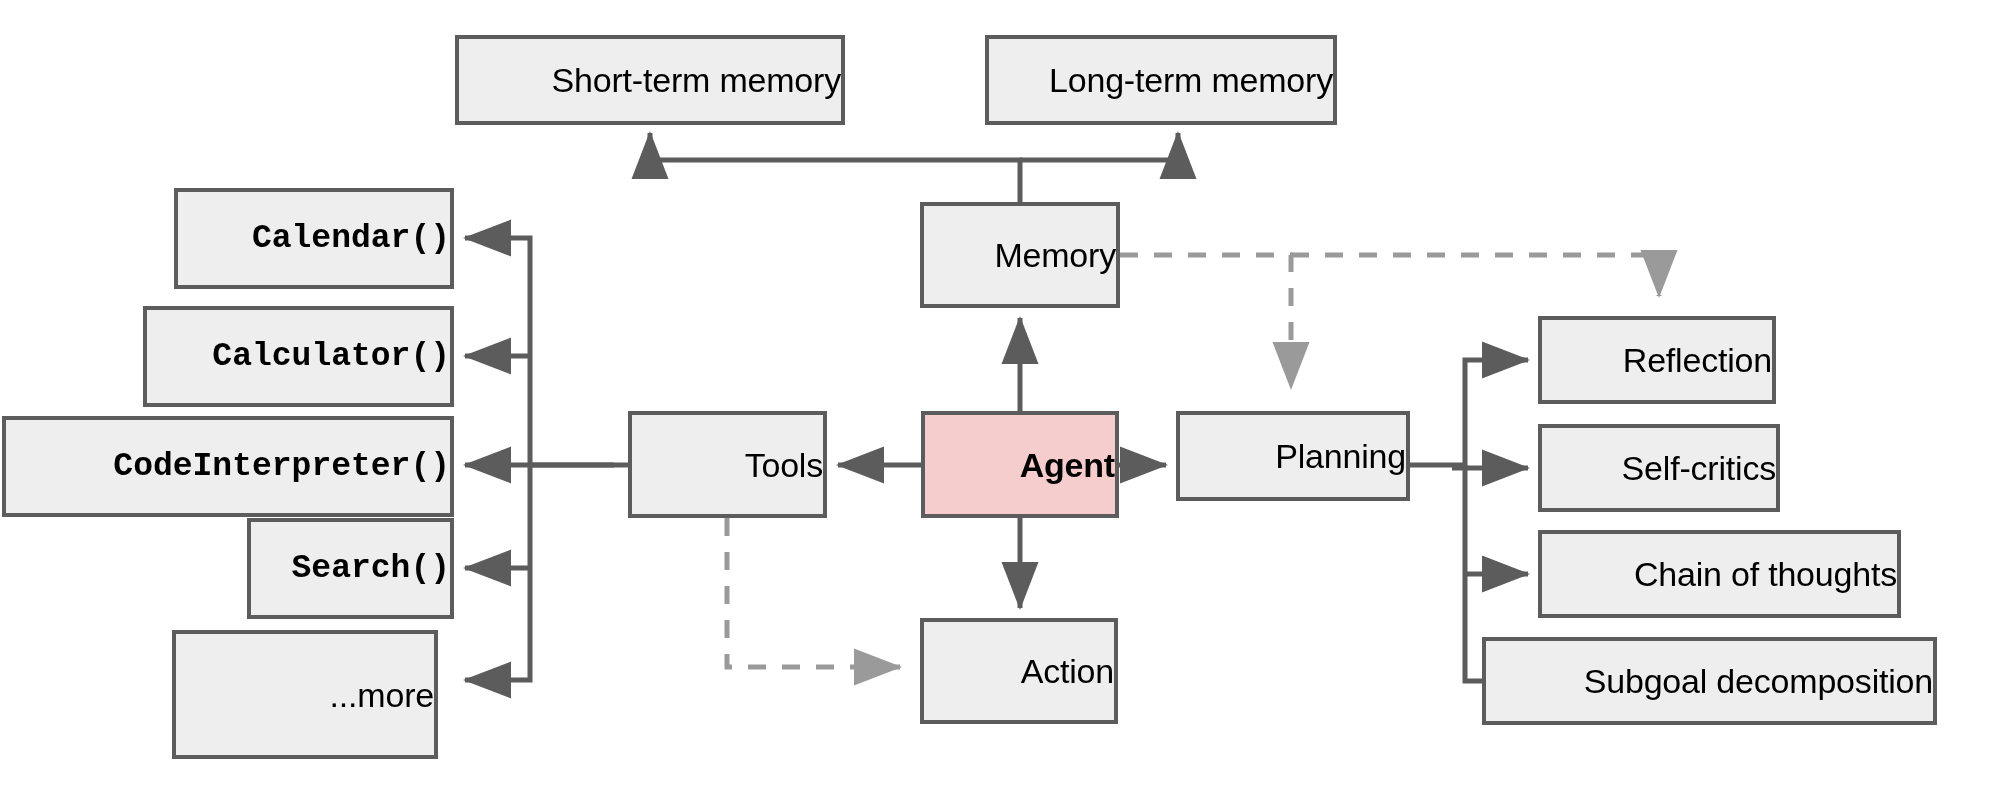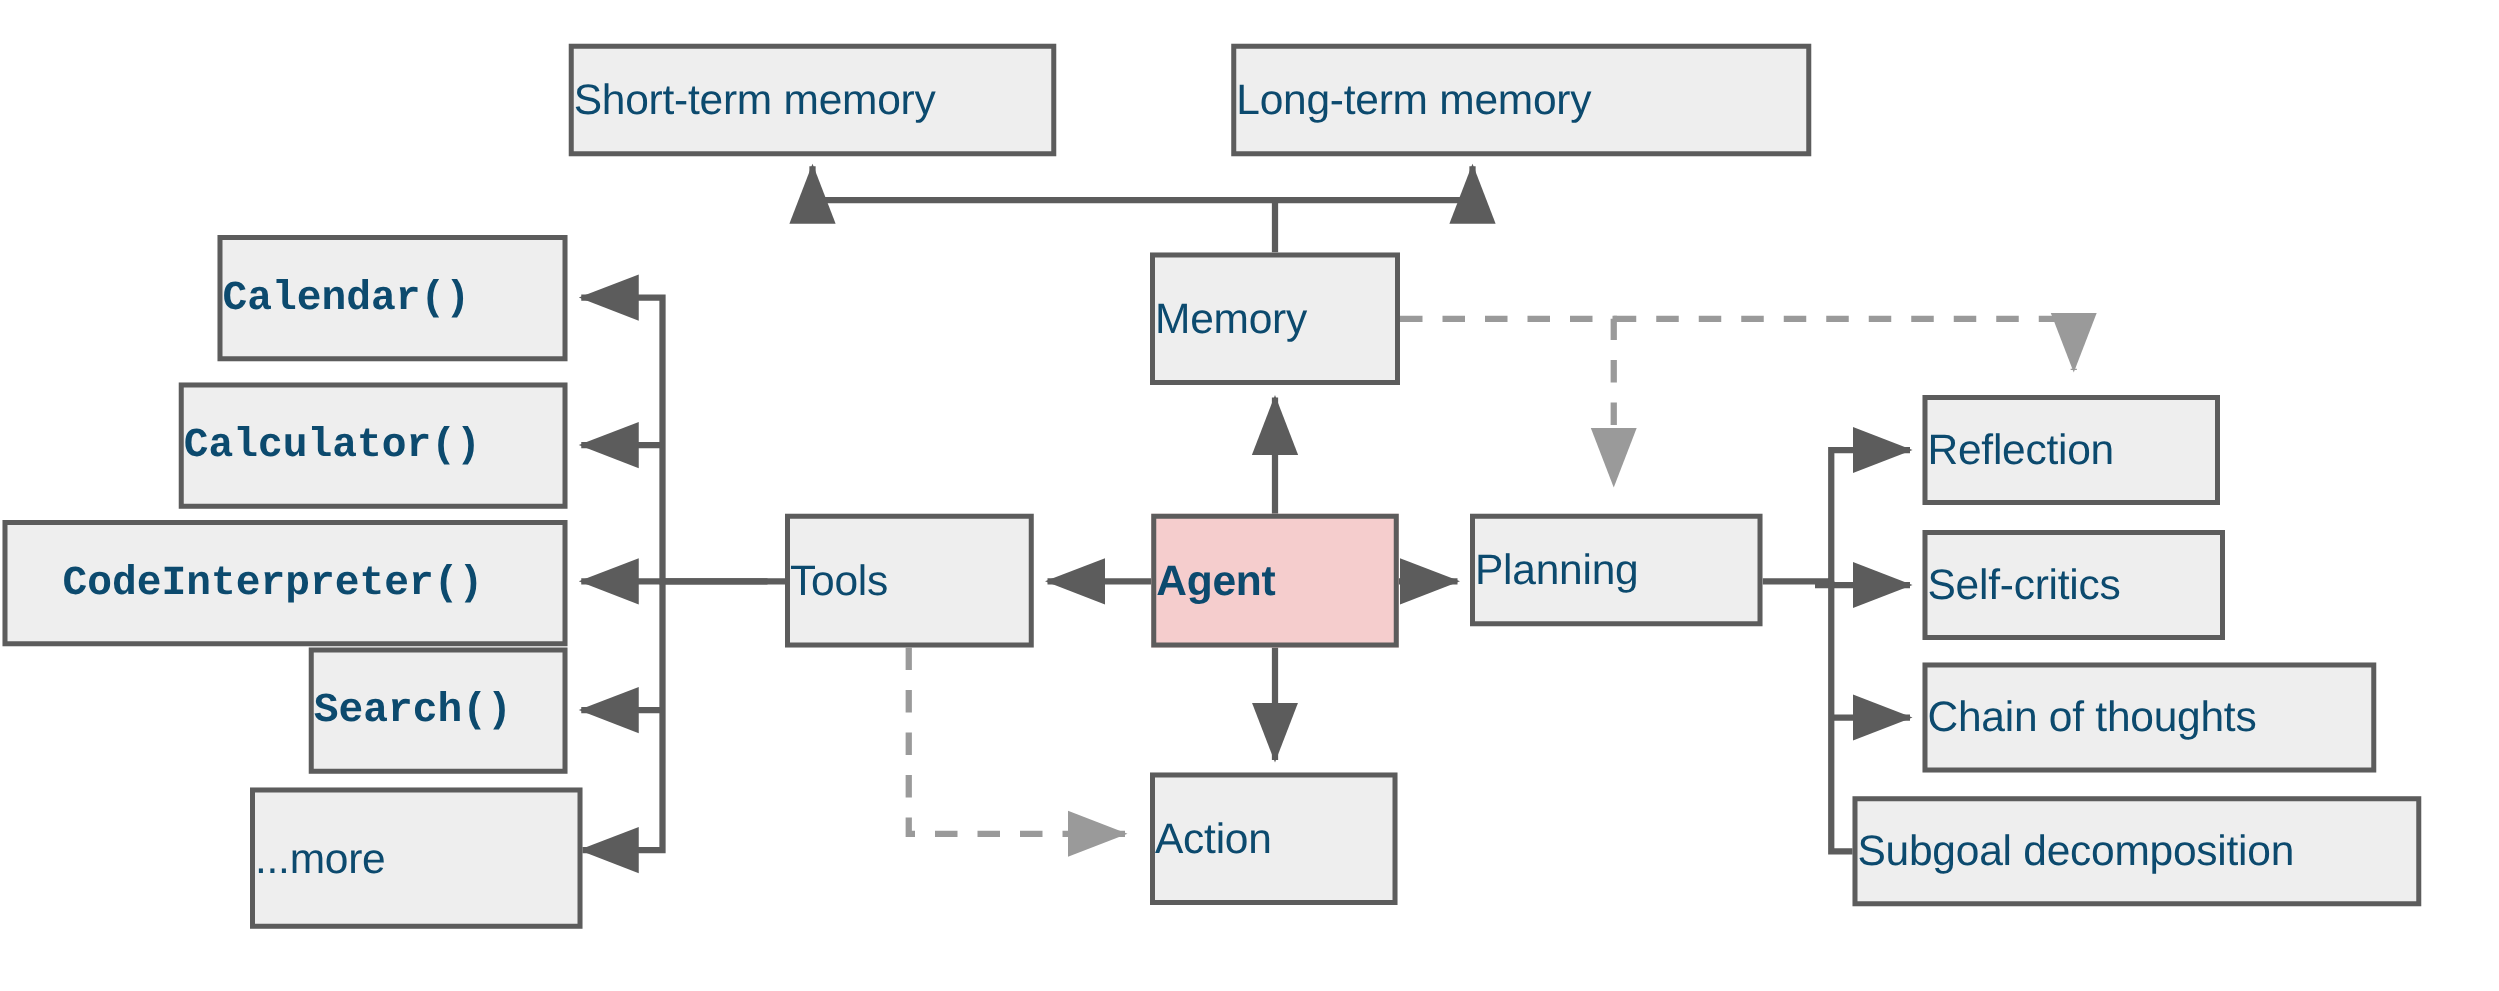"Short-term memory" .node { color: #0c4a6e -> #000000; justify-content: flex-start -> flex-end }
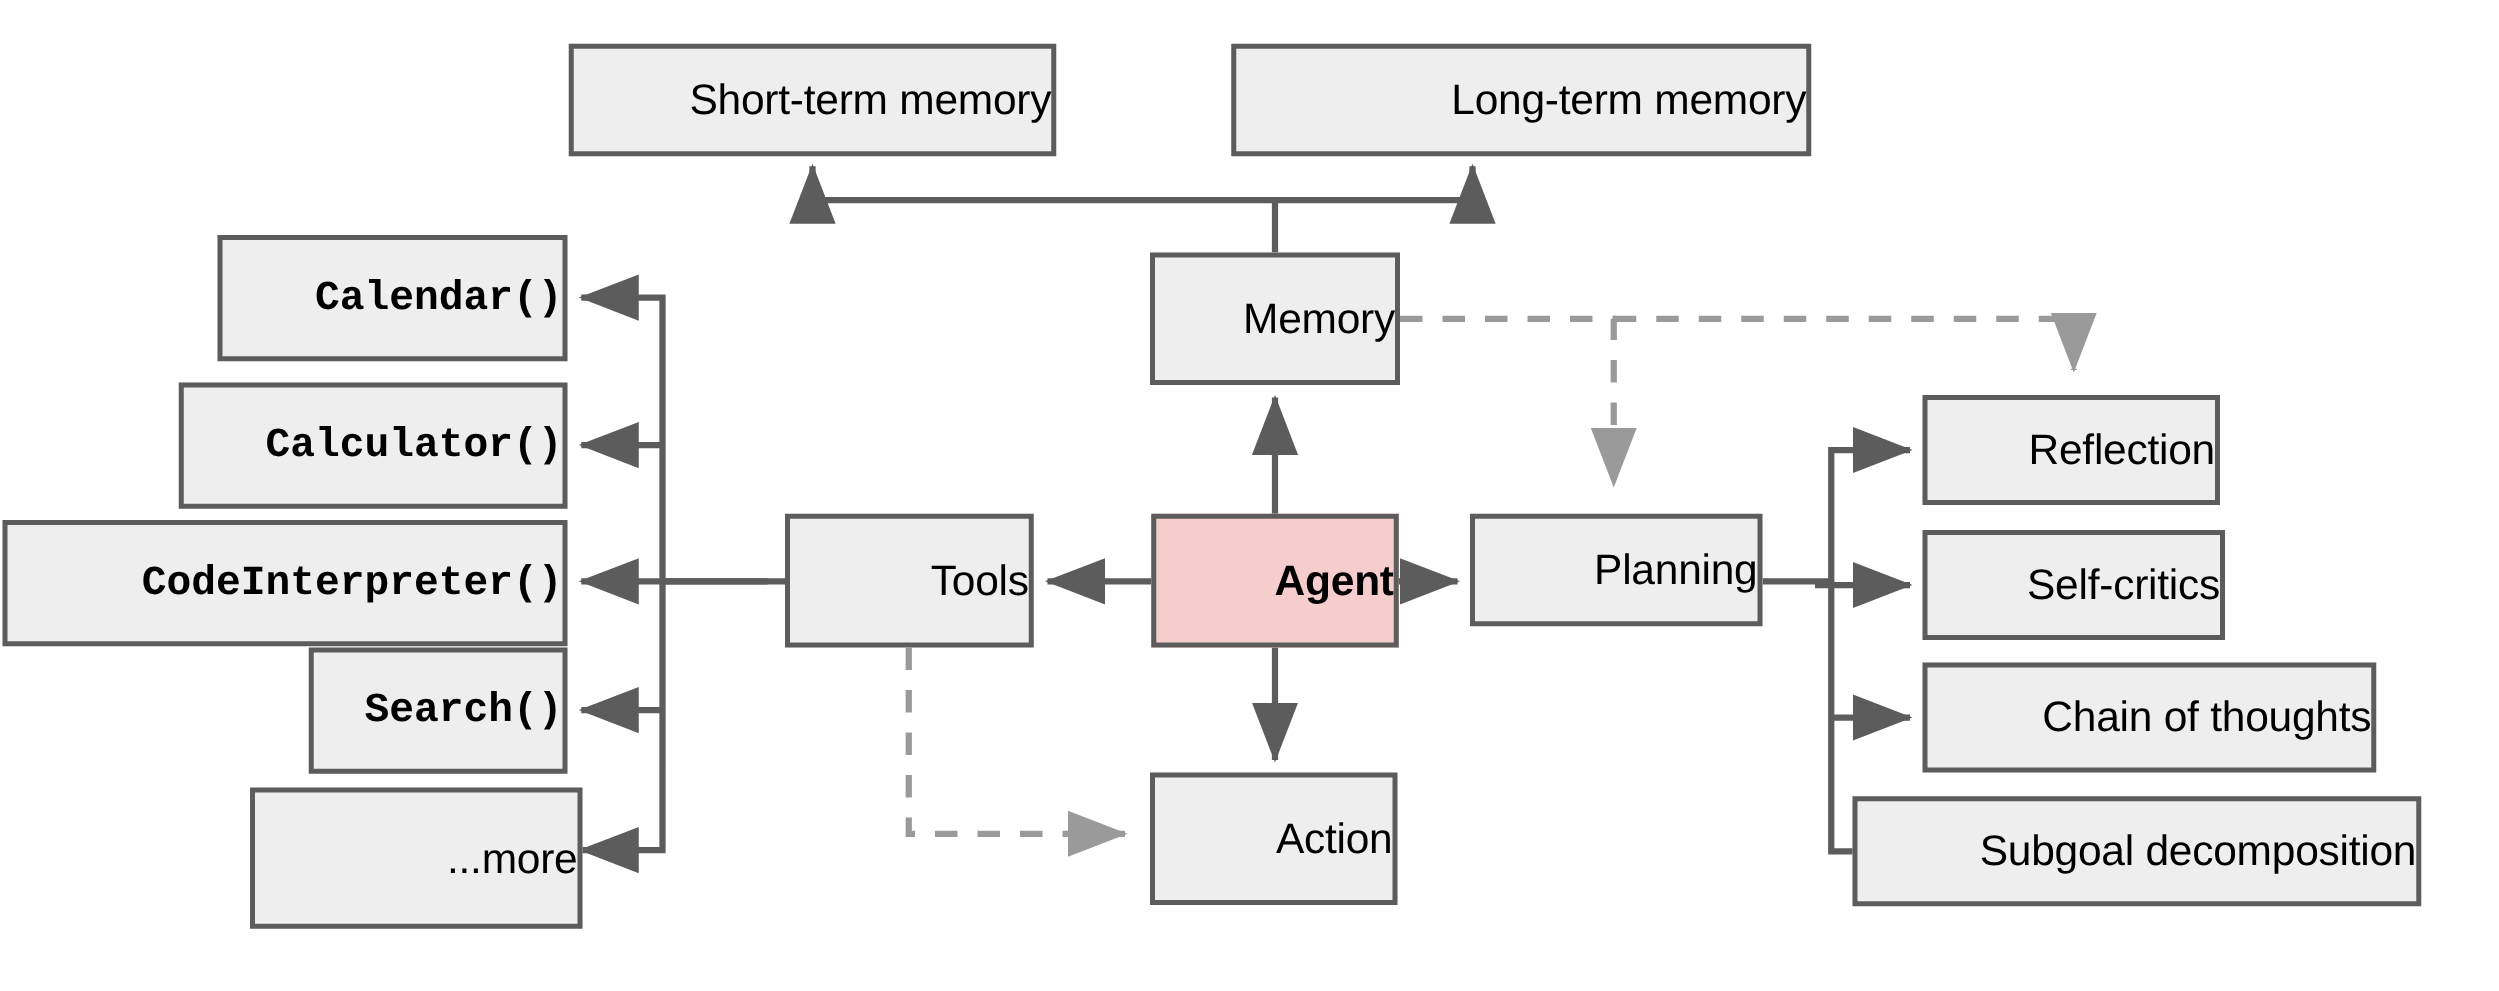"Long-term memory" div.node { width: 464px -> 352px }
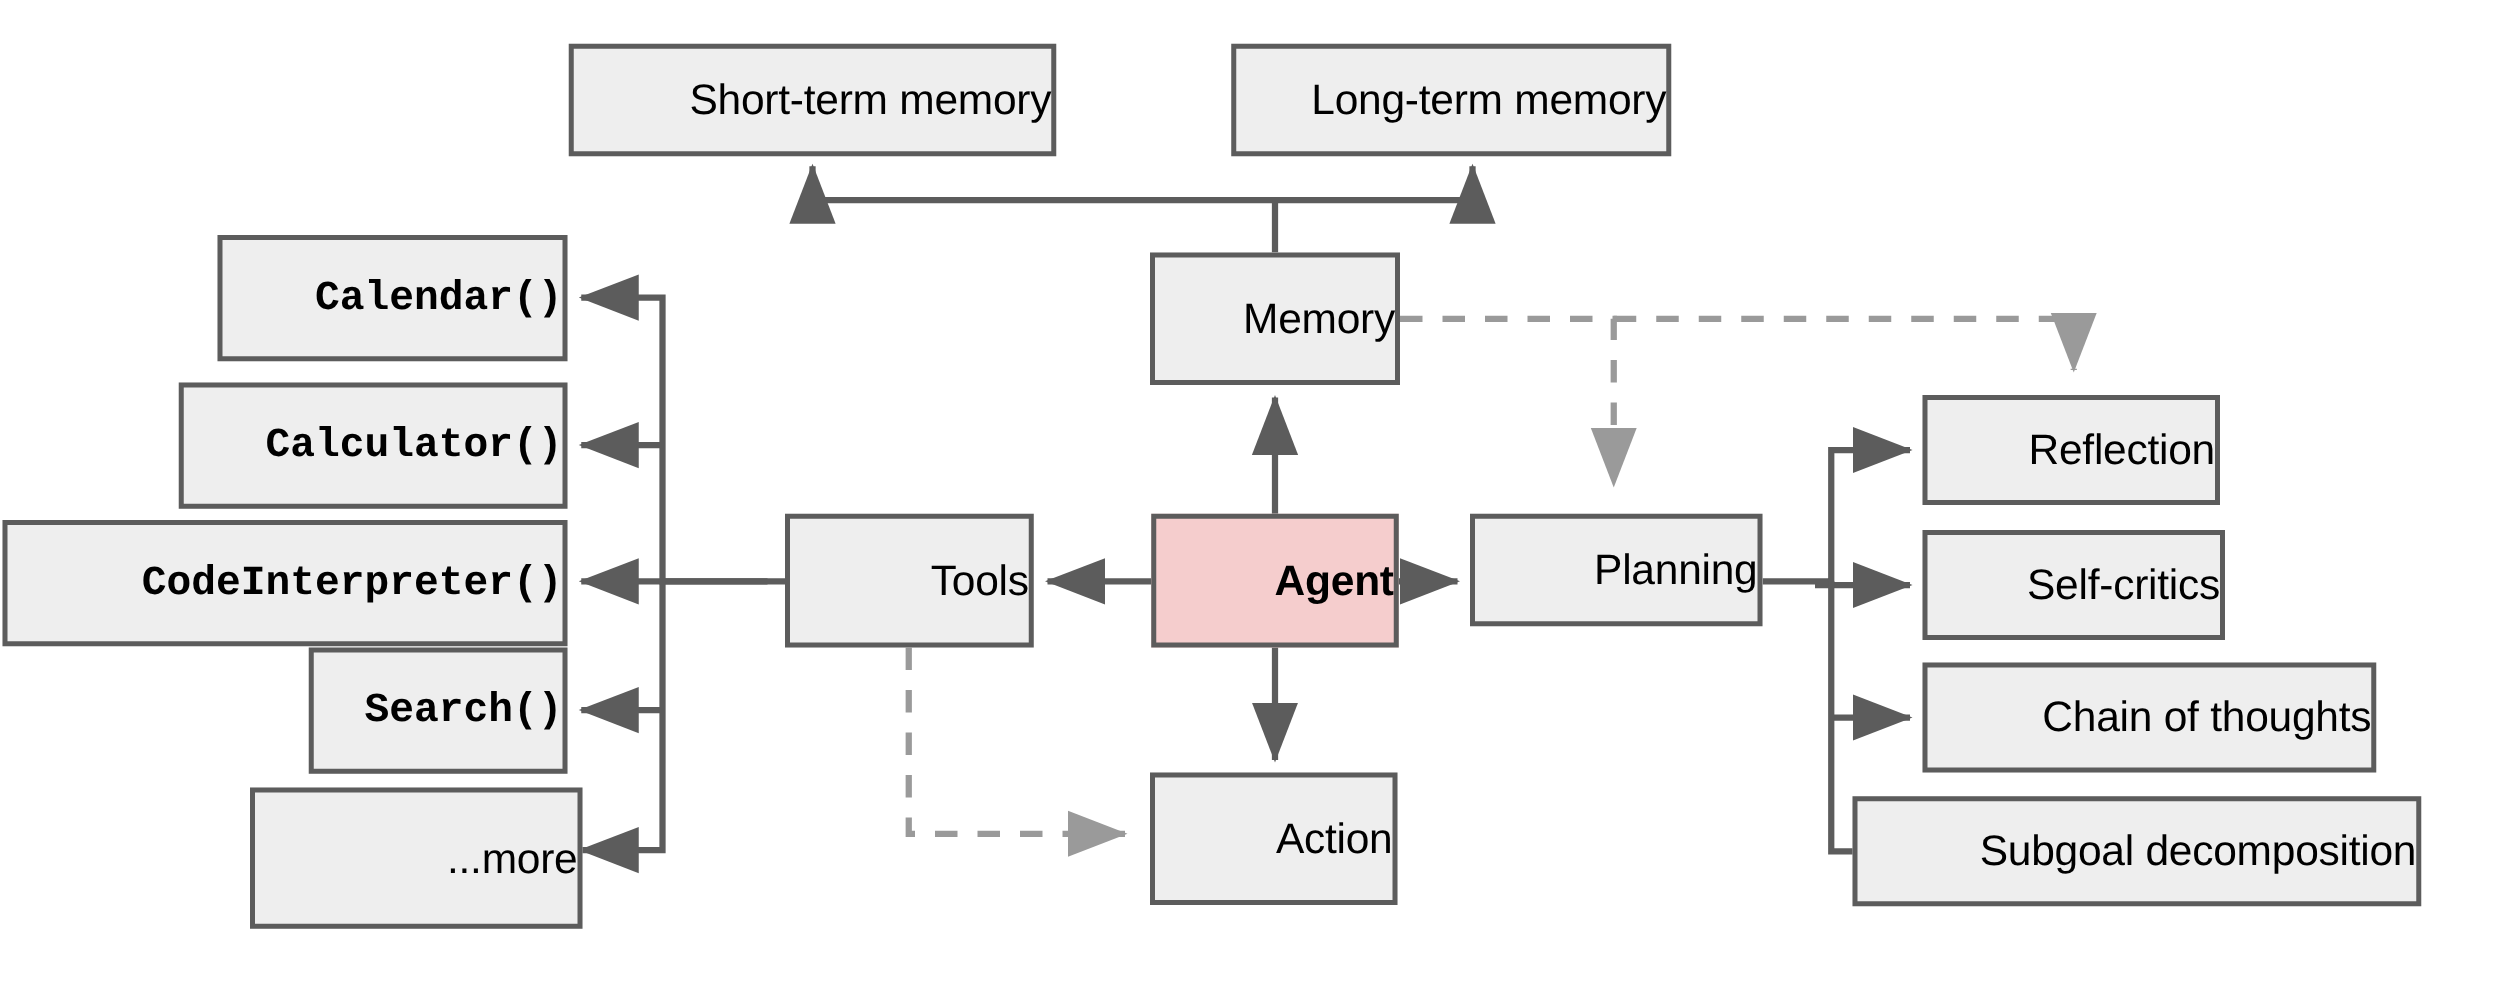"...more" div.node { height: 113px -> 129px; left: 200px -> 172px }
